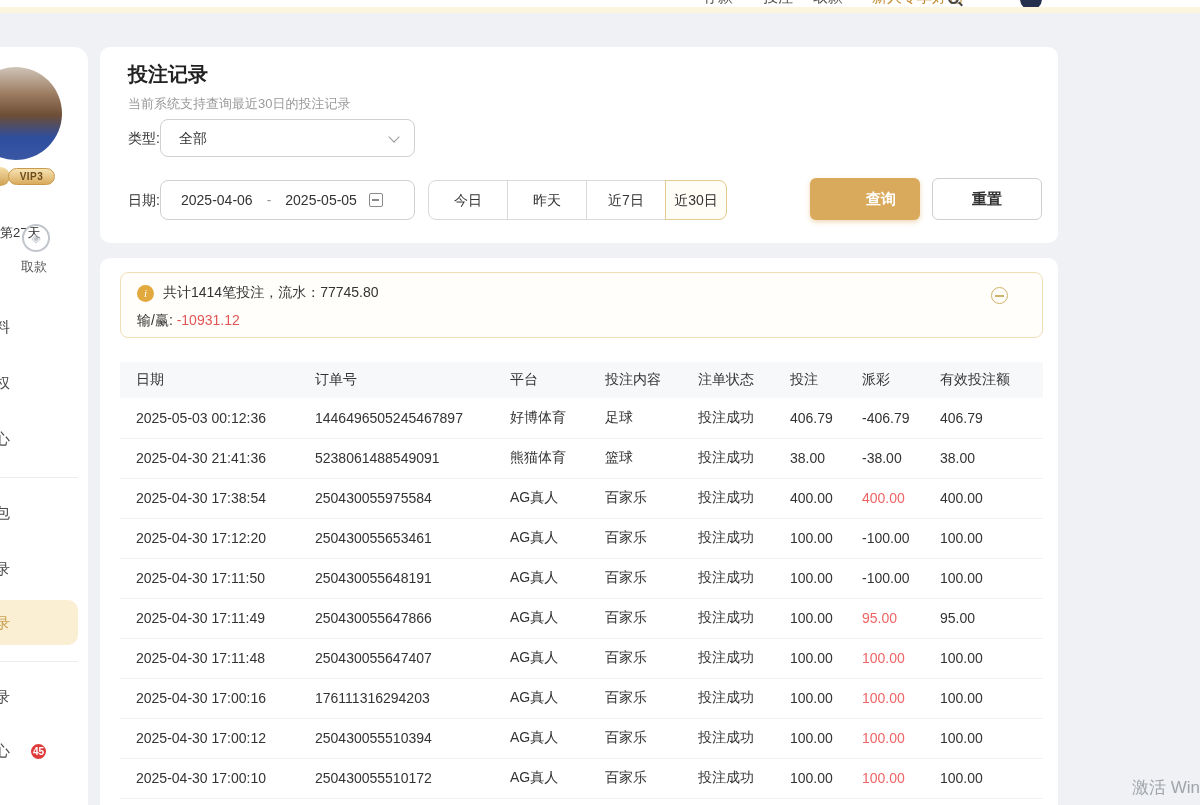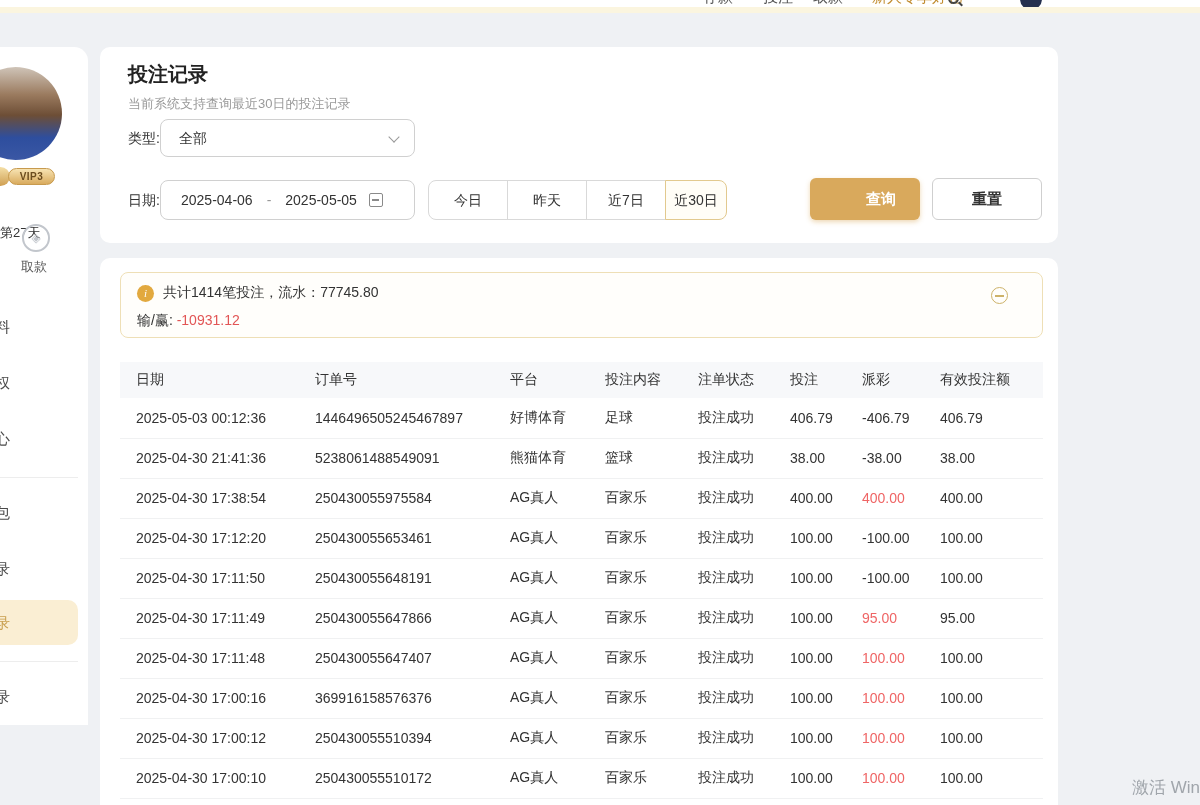"VIP3" .sidebar { height: 678px -> 758px }
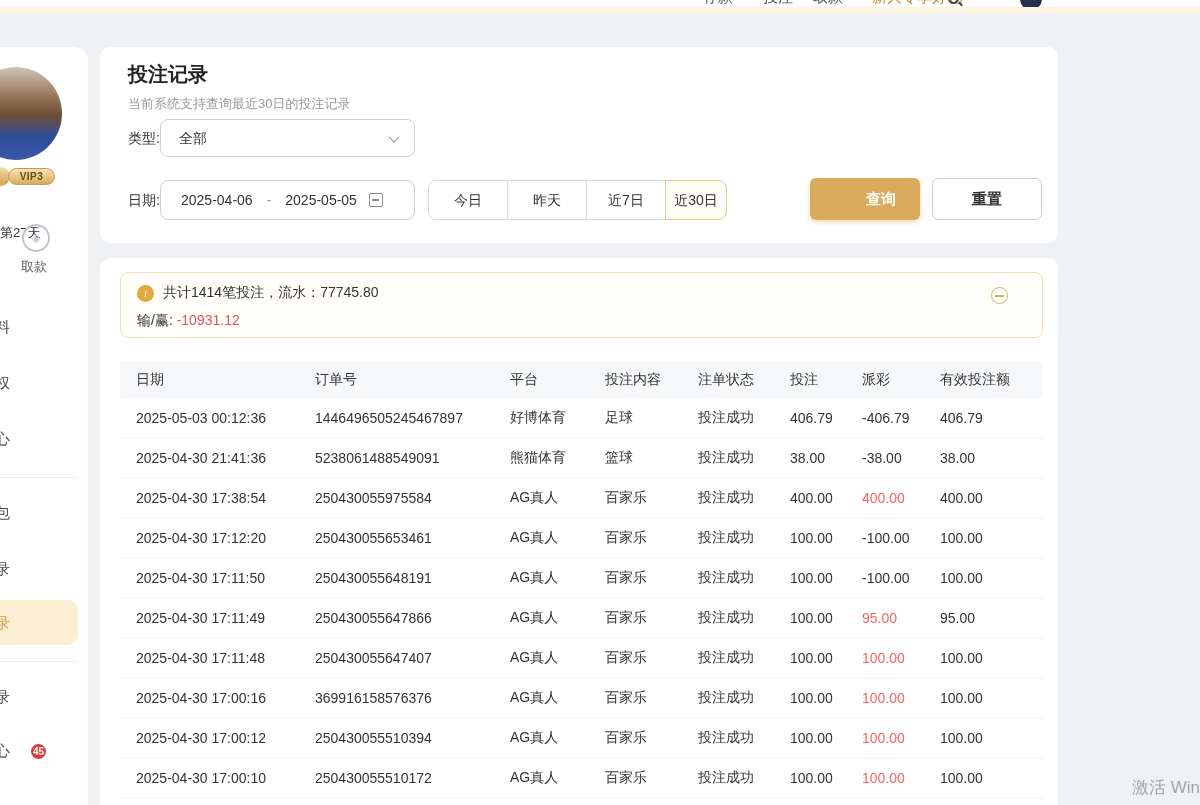"369916158576376" td { text: 369916158576376 -> 176111316294203 }
